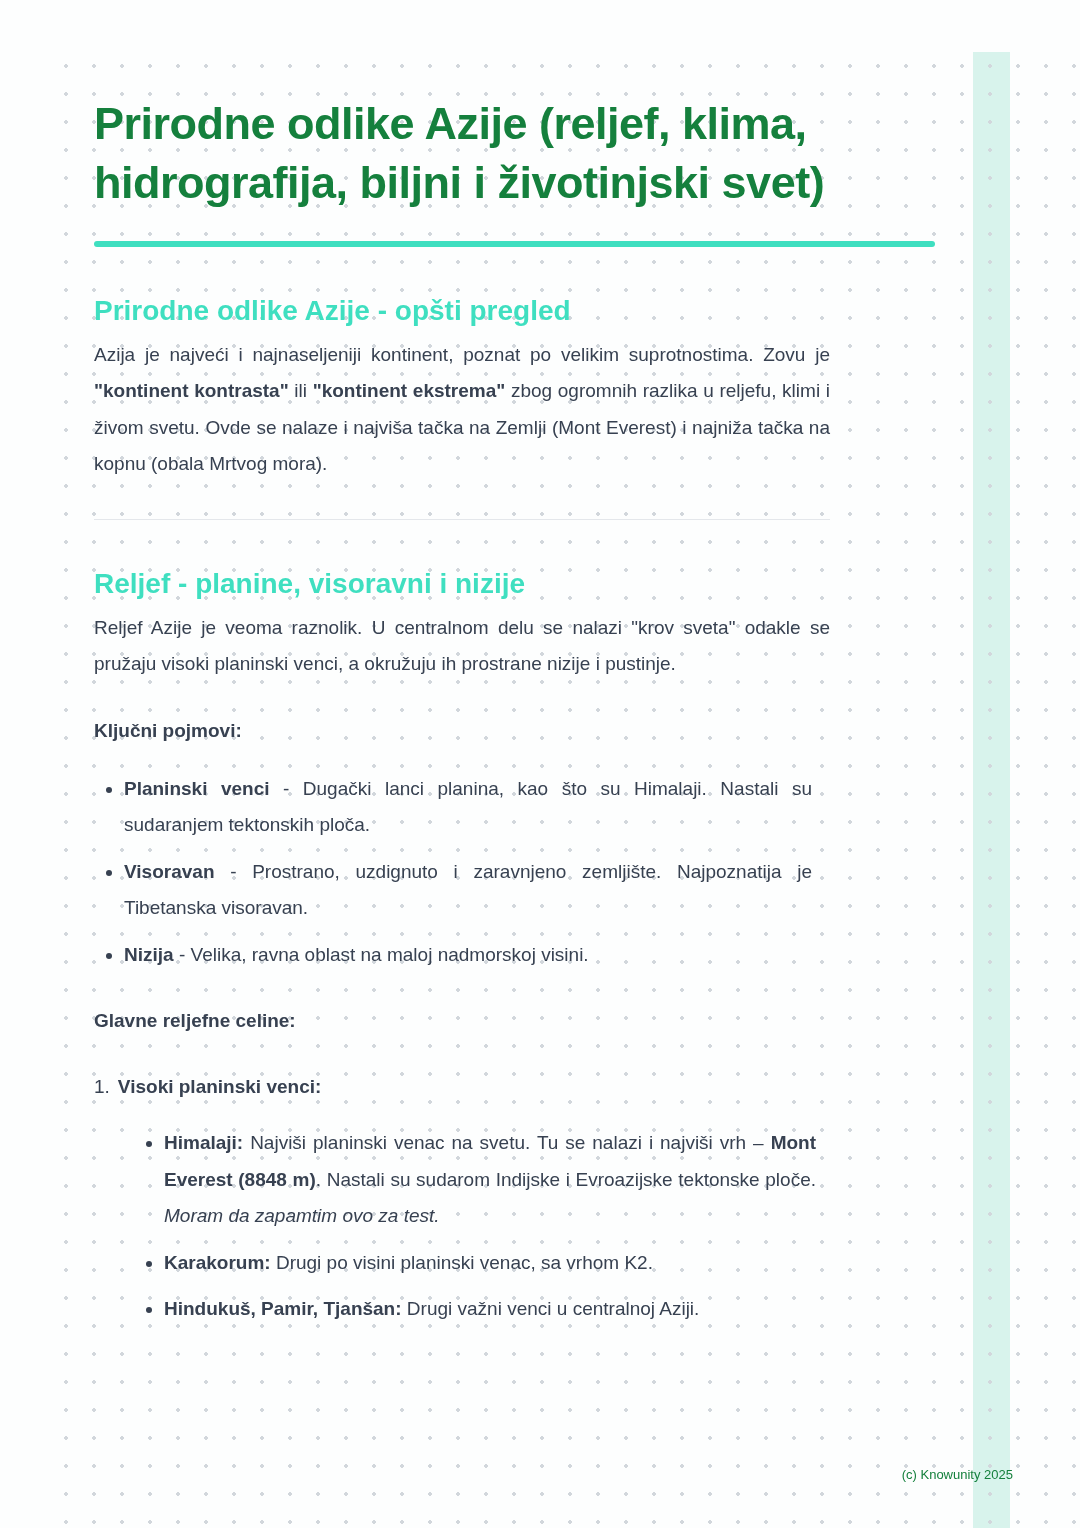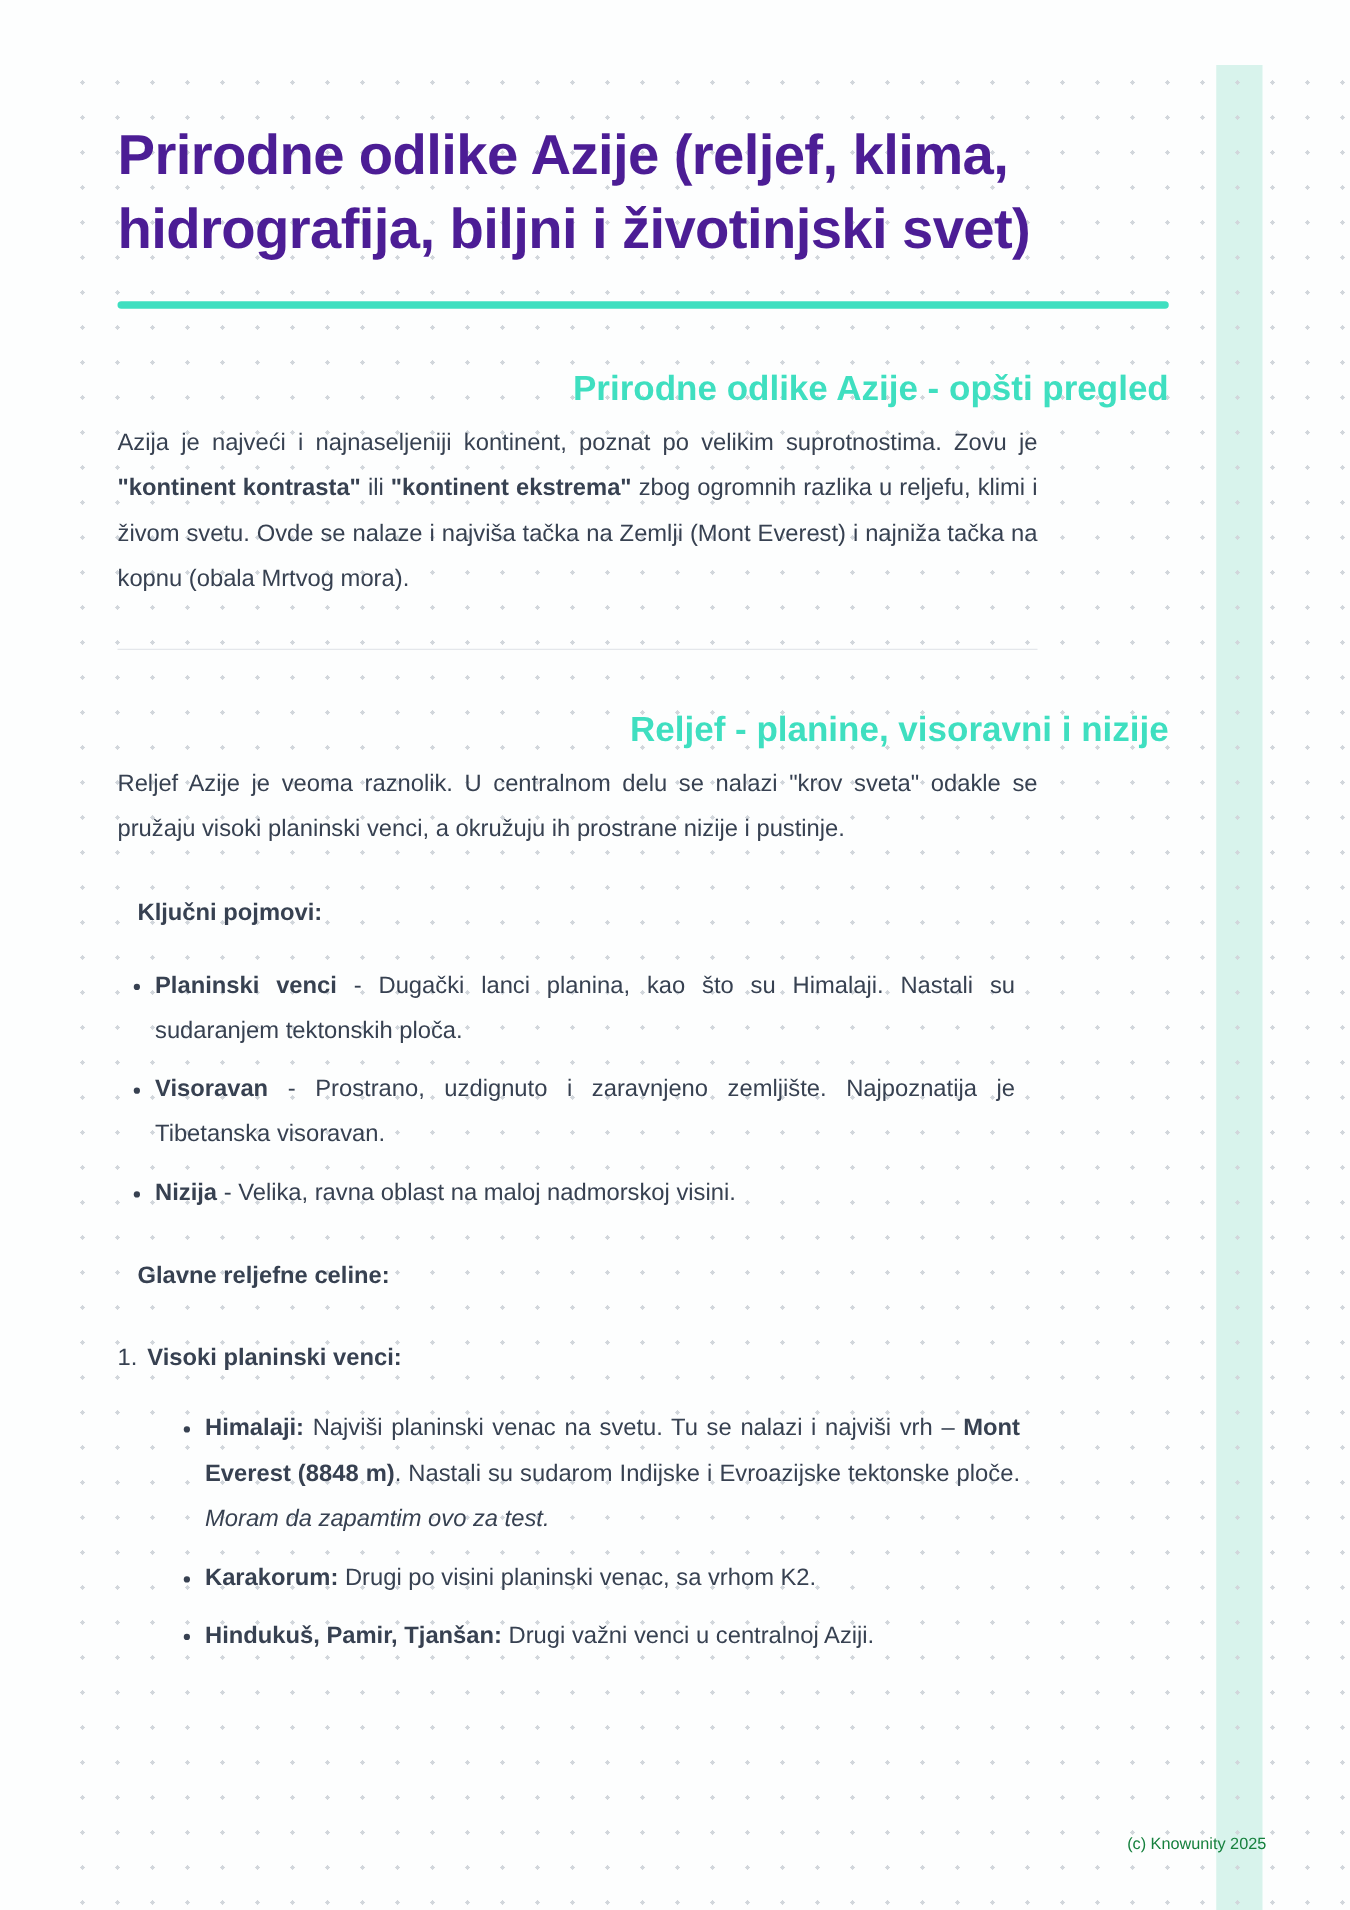"Prirodne odlike Azije (reljef, klima," h1 { color: #4c1d95 -> #15803d }
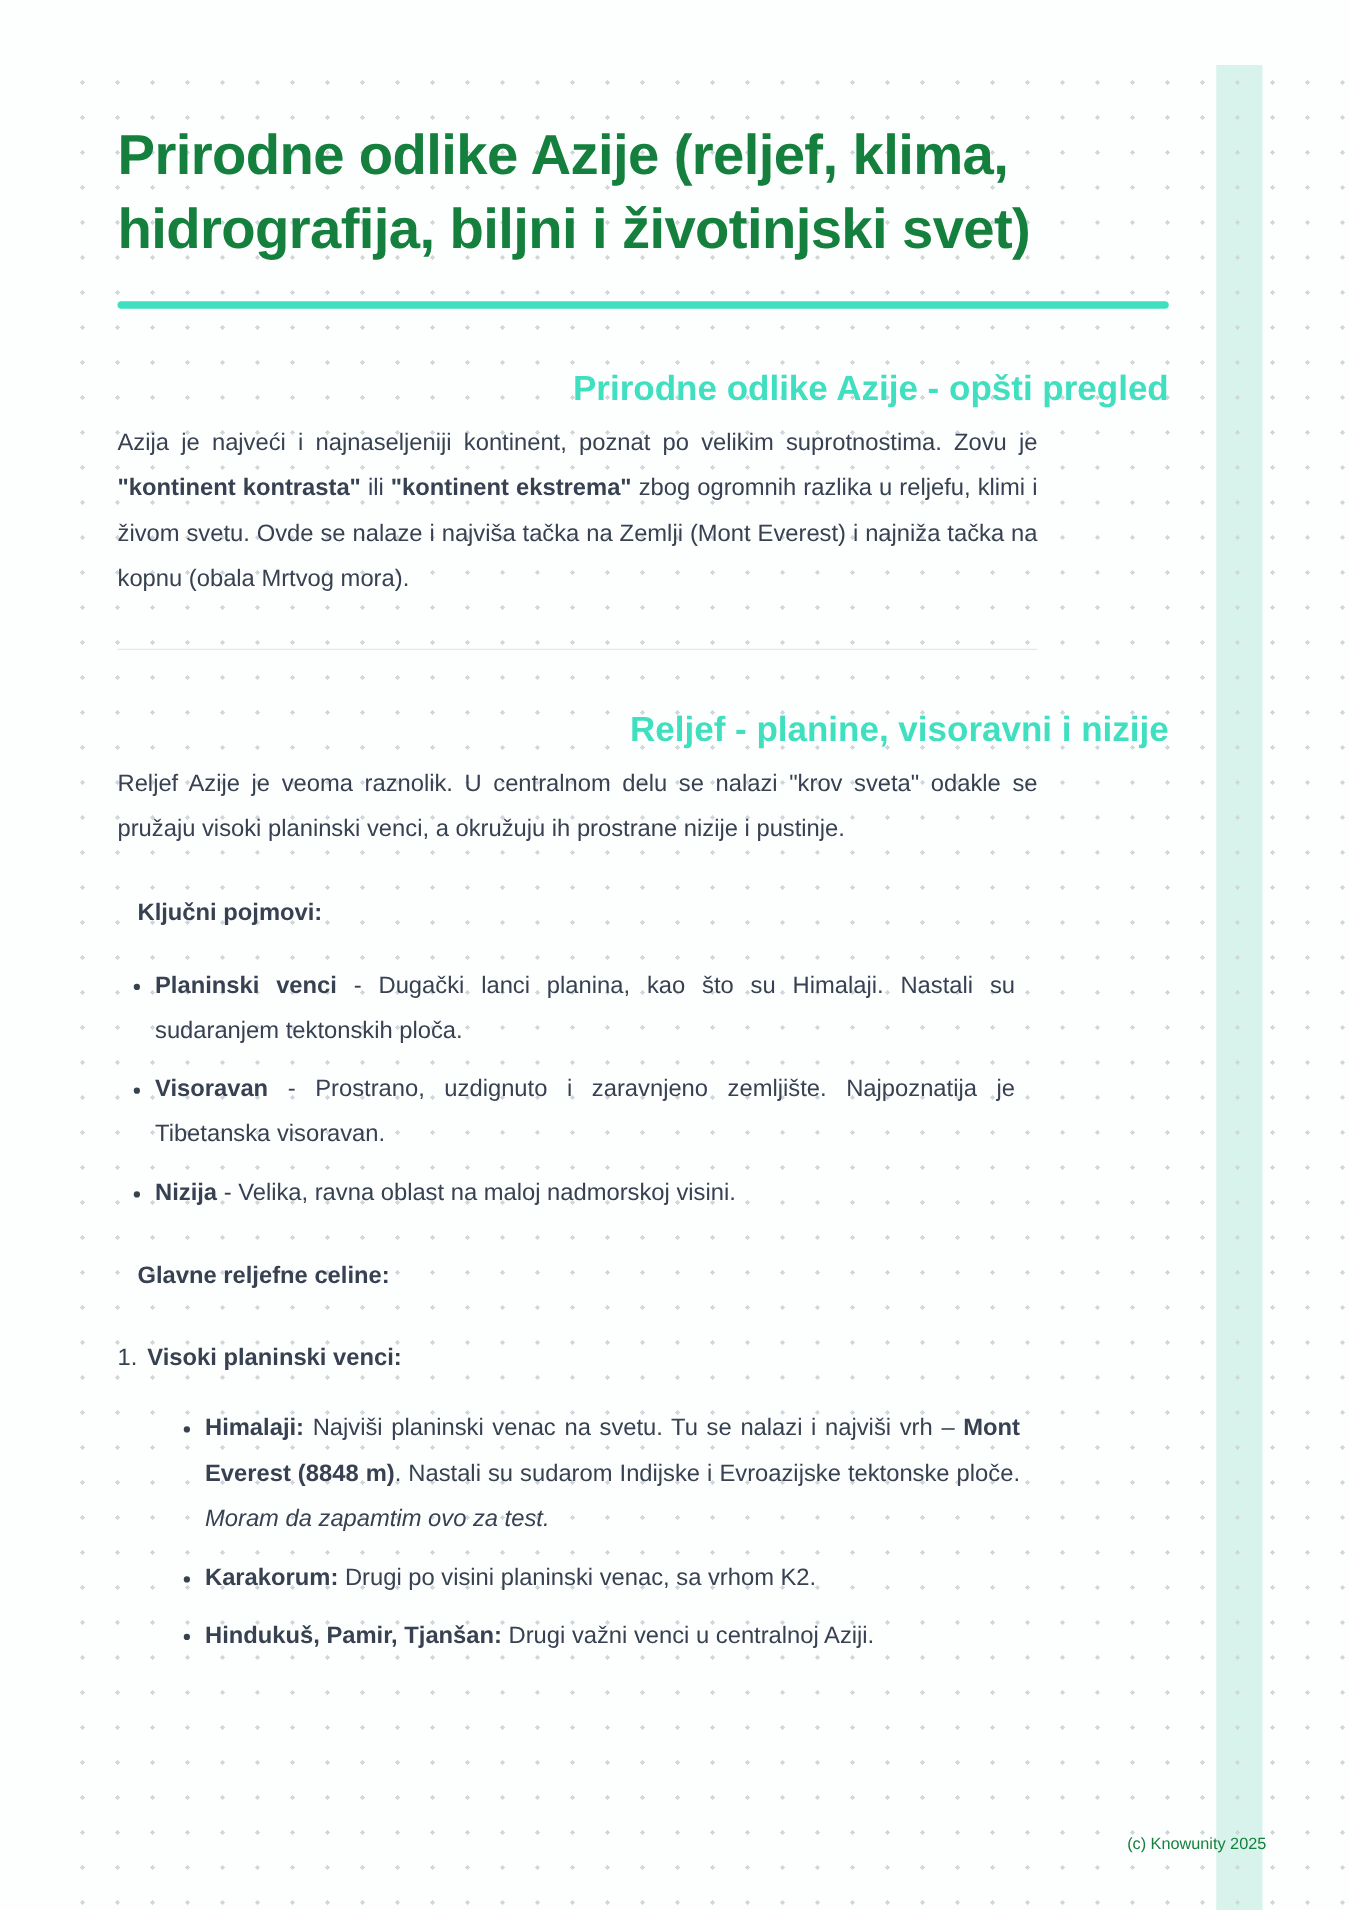"Prirodne odlike Azije - opšti" h2 { text-align: right -> none }
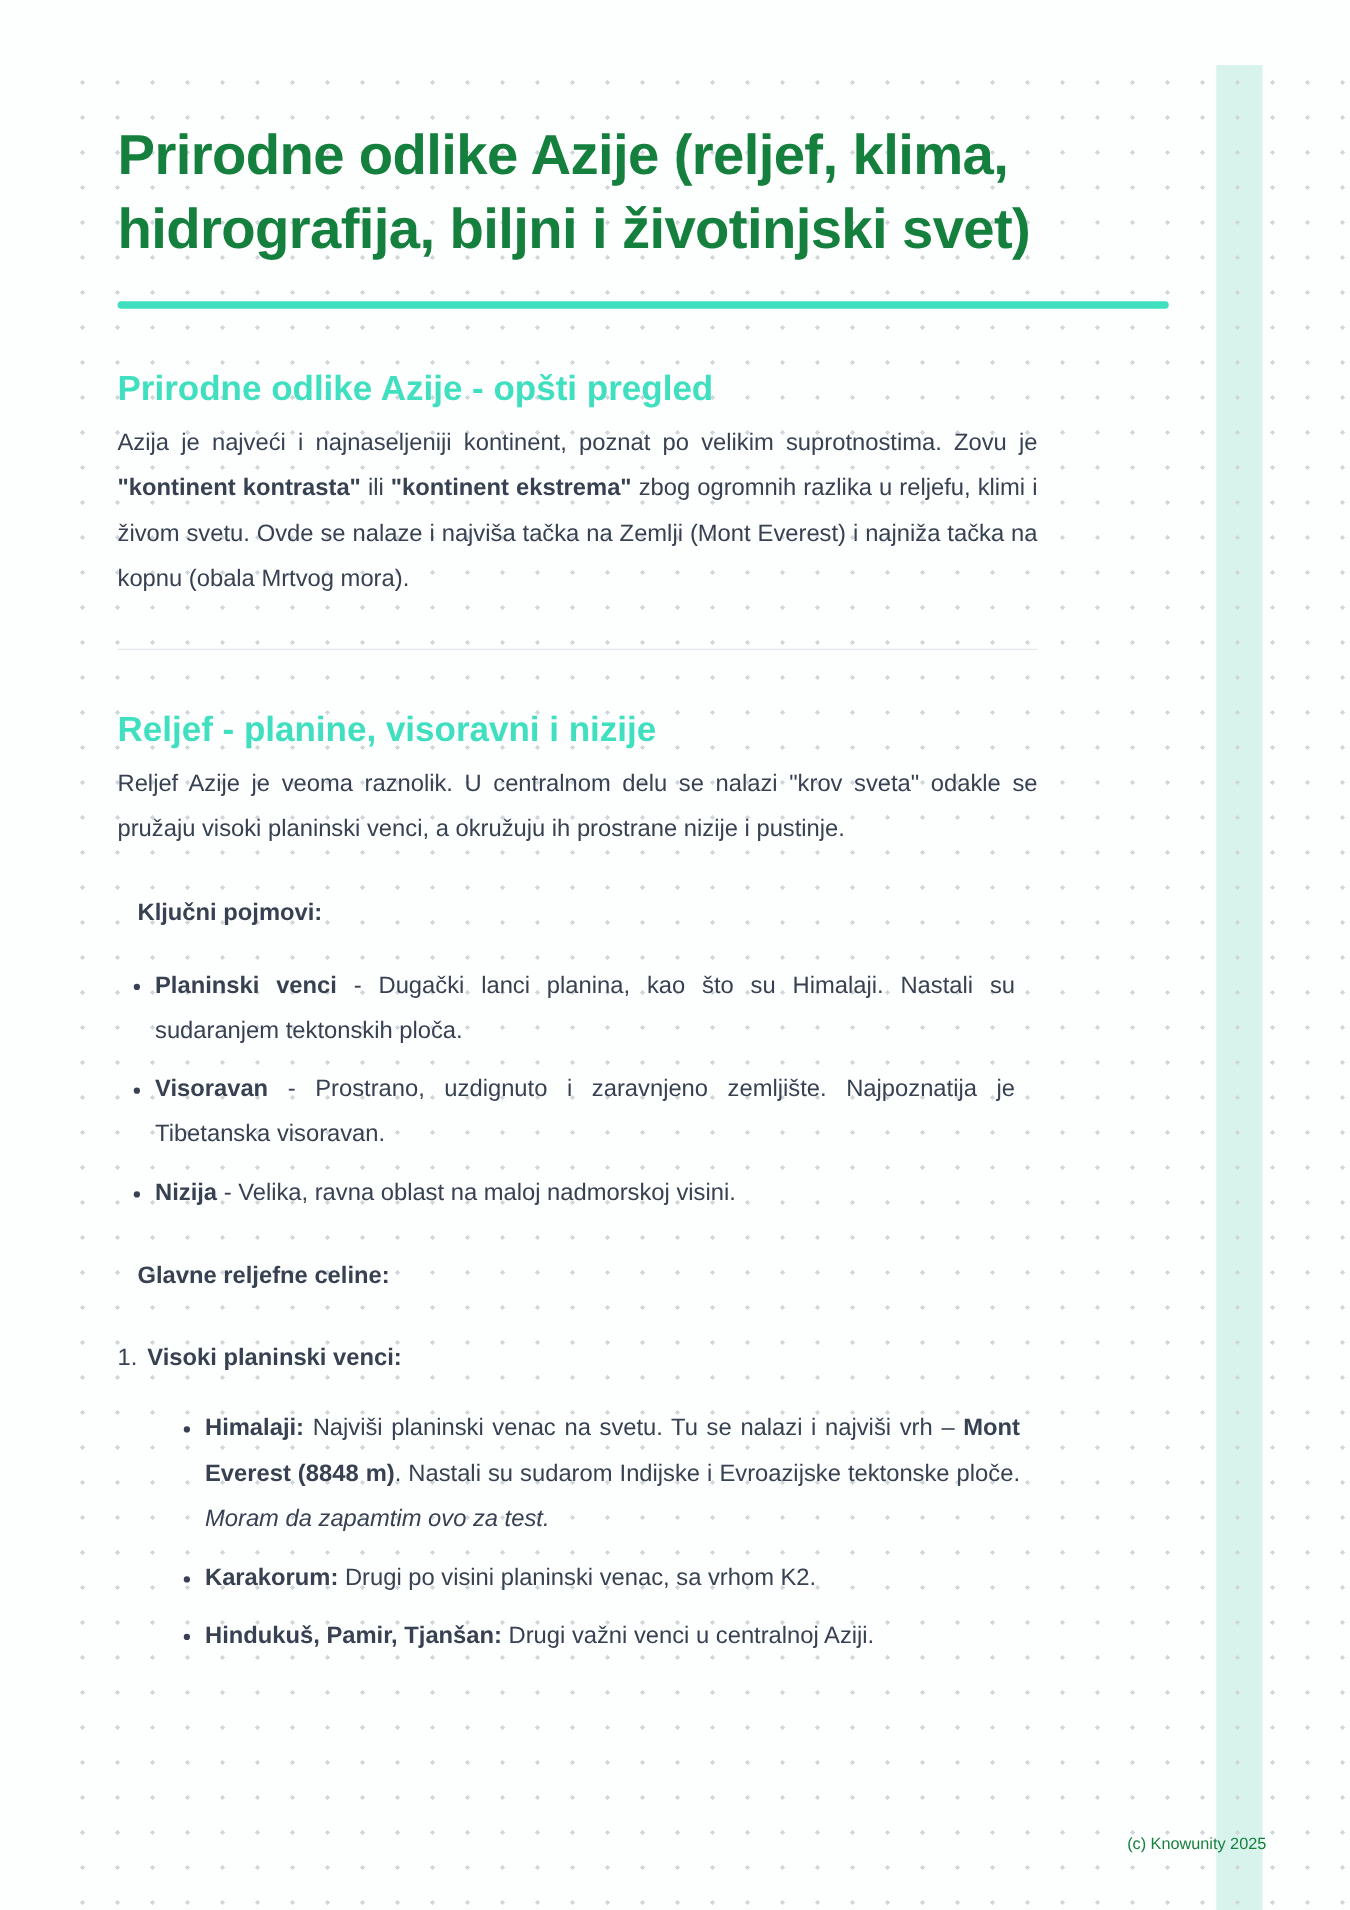"Ključni pojmovi:" .label { margin-left: 16px -> none }
